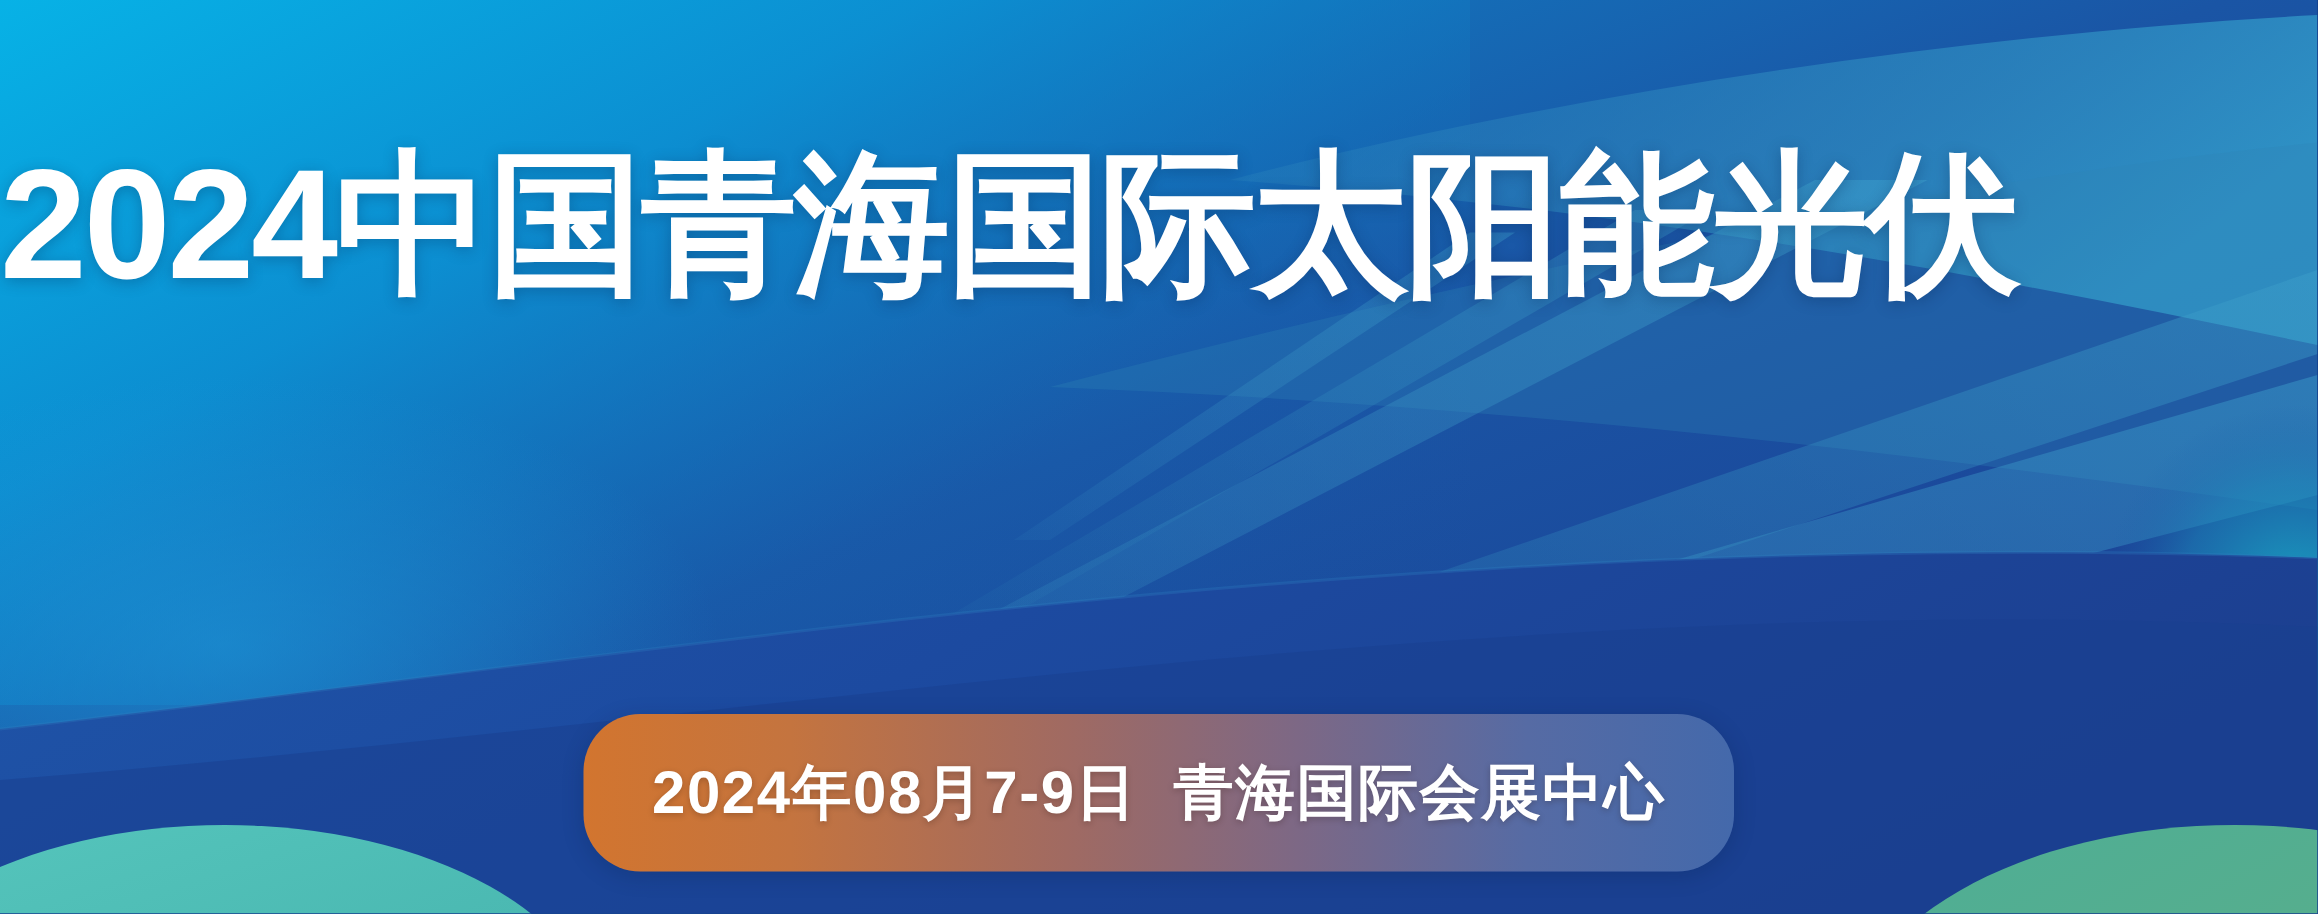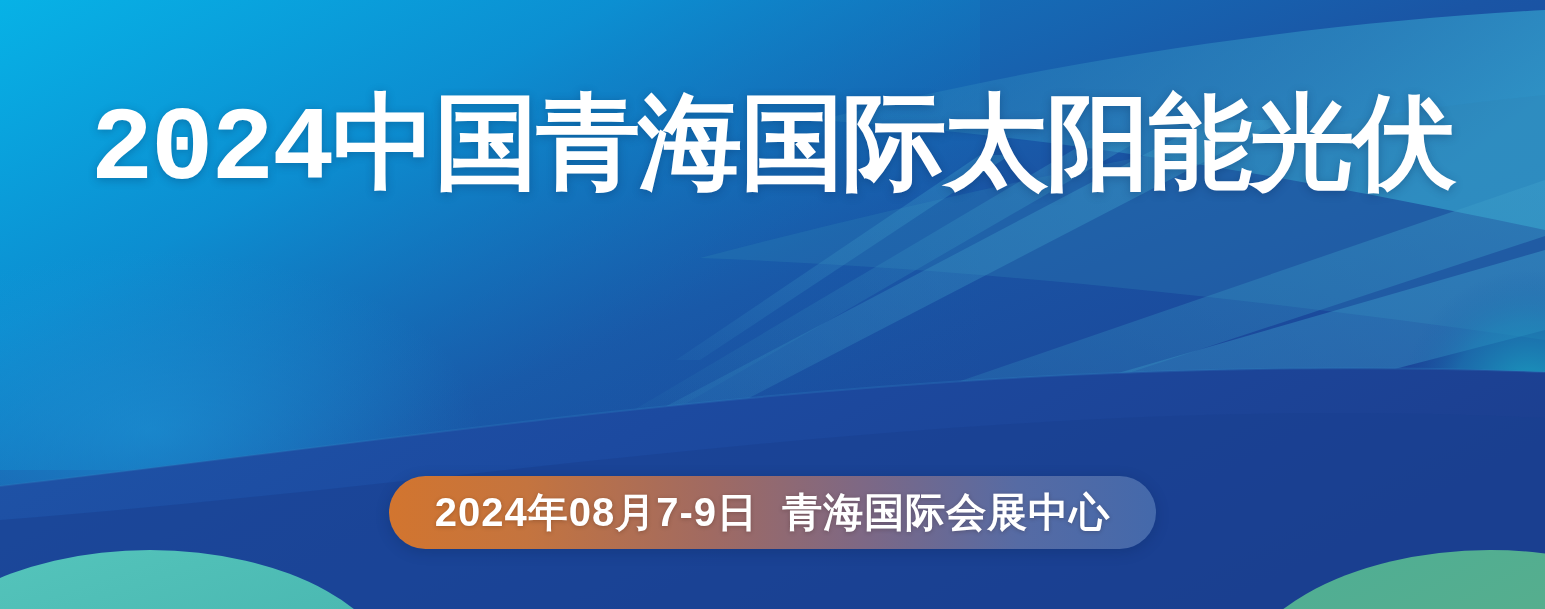"2024中国青海国际太阳能光伏" .headline { font-family: Liberation Mono, monospace -> none; text-align: center -> left }
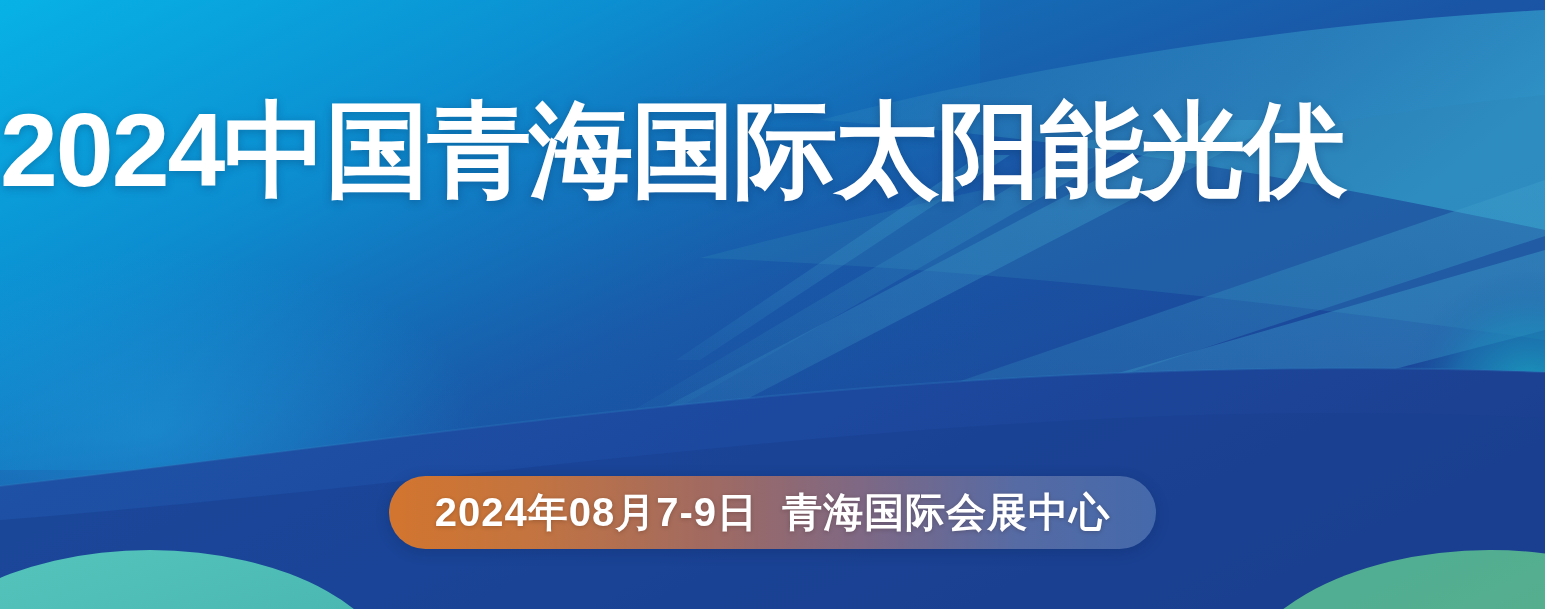"2024年08月7-9日 青海国际会展中心" .pill { padding: 0 46px -> 16px 46px }
